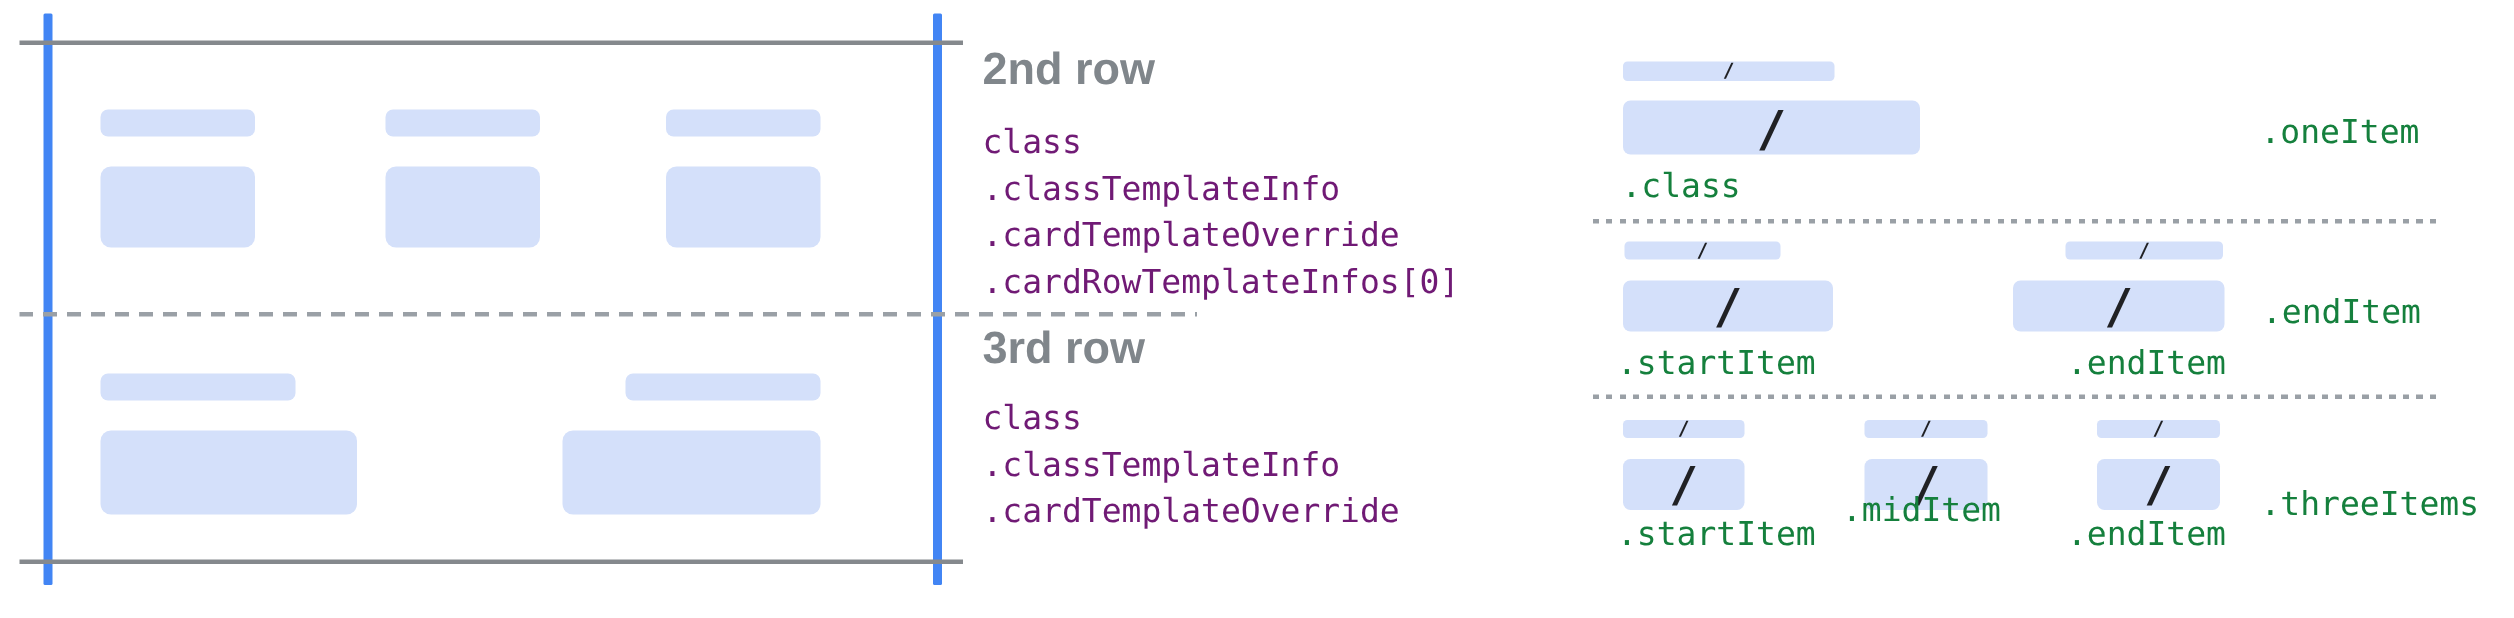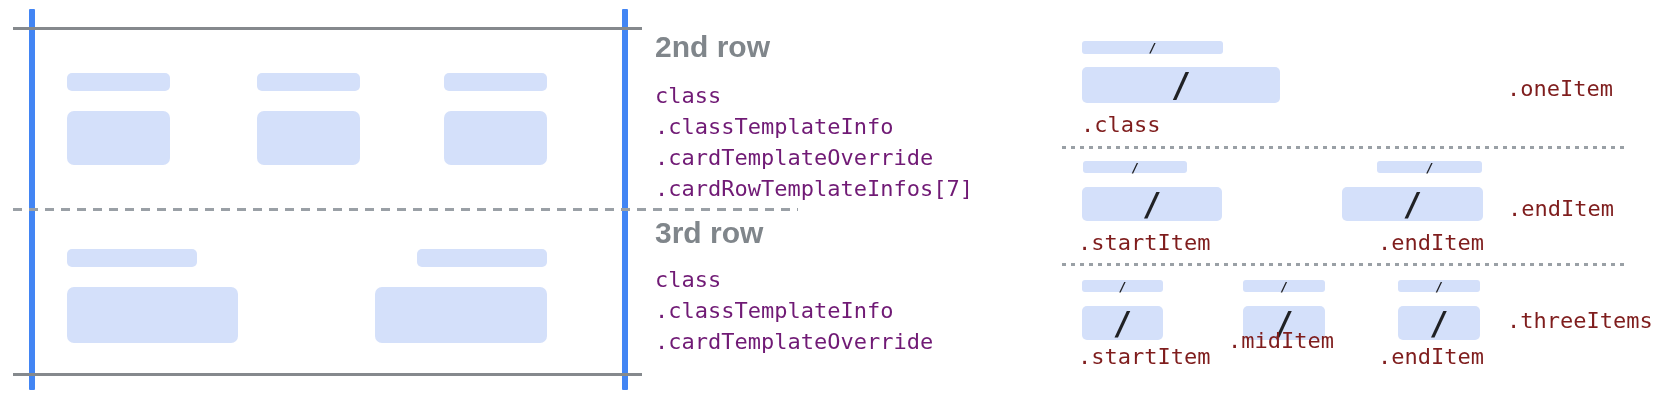".oneItem" .mono-label { color: #7f1d1d -> #15803d }
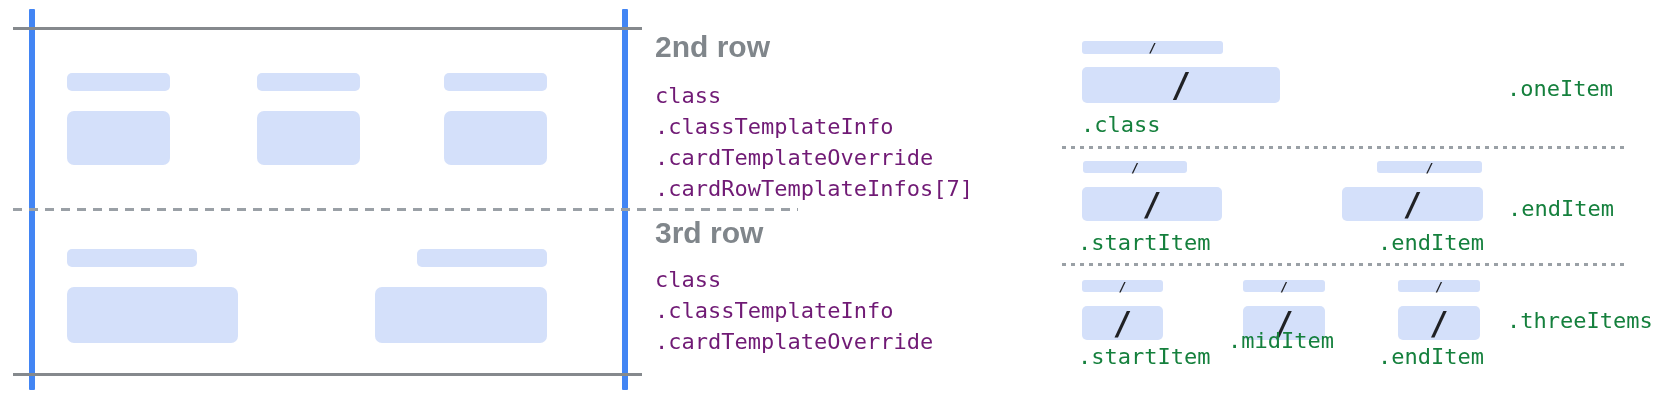".cardRowTemplateInfos[7]" span { text: 7 -> 0 }
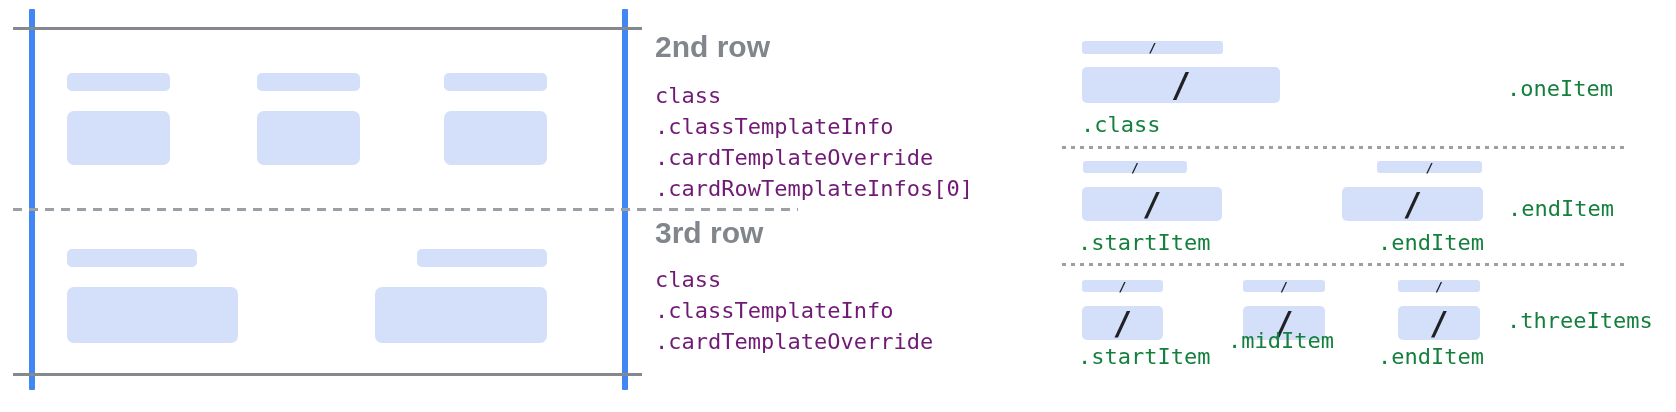".threeItems" div.mono-label { top: 308px -> 324px }
